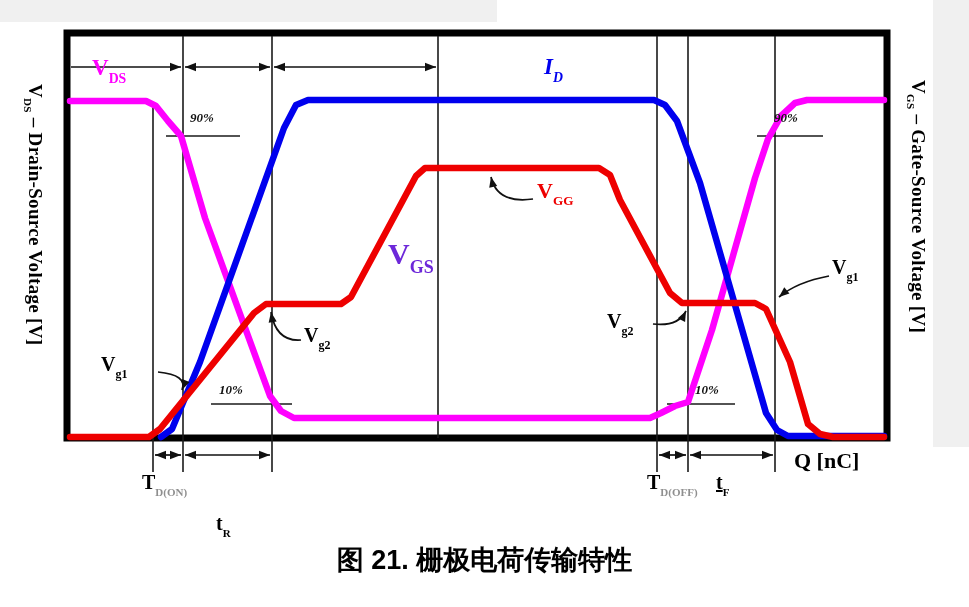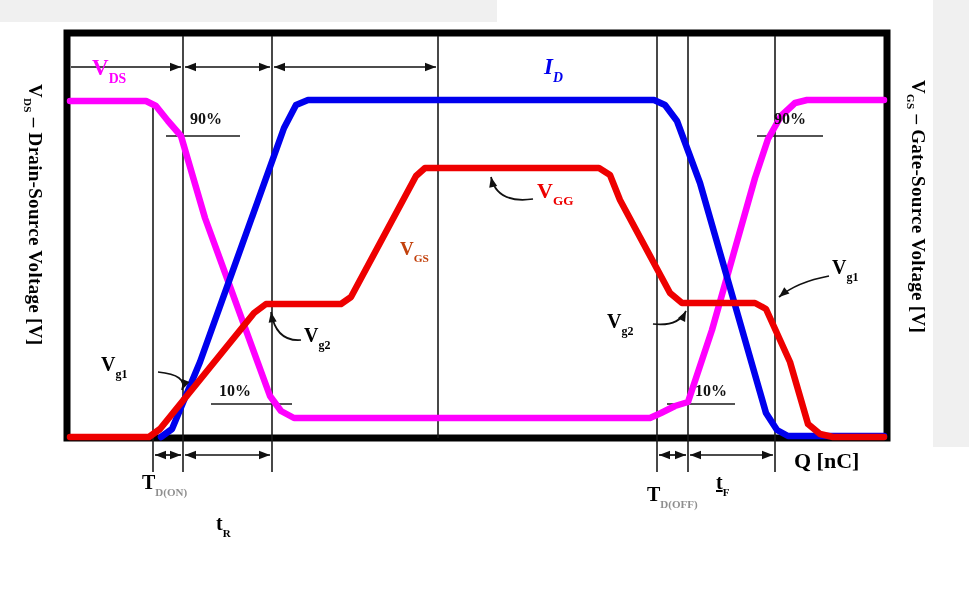"90%" .pct { font-size: 16px -> 13px; font-style: none -> italic }
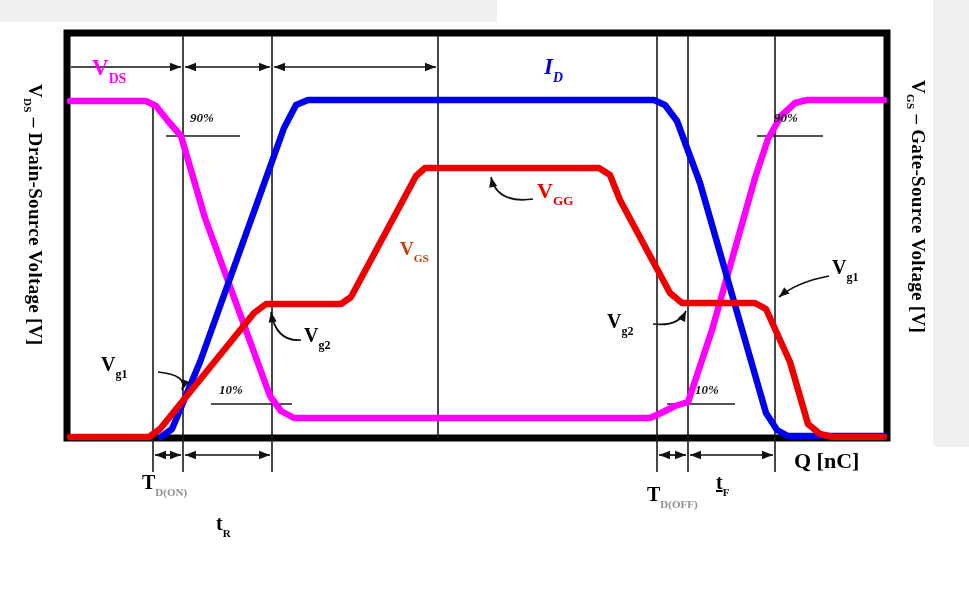"VGS" div.lbl { color: #c2410c -> #6d28d9; font-size: 19px -> 30px; left: 400px -> 388px }
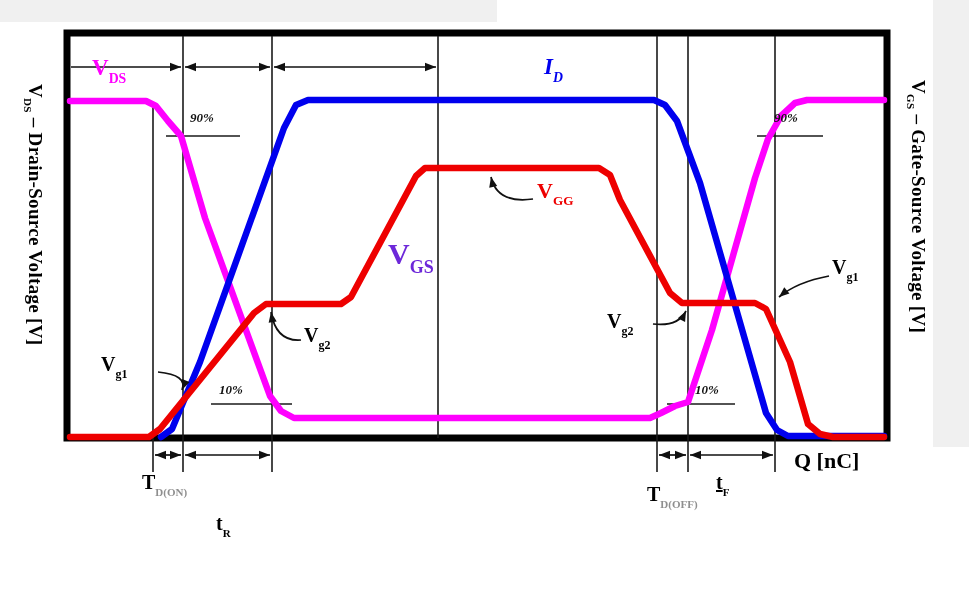"TD(OFF)" div.tlbl { margin-top: 12px -> none }
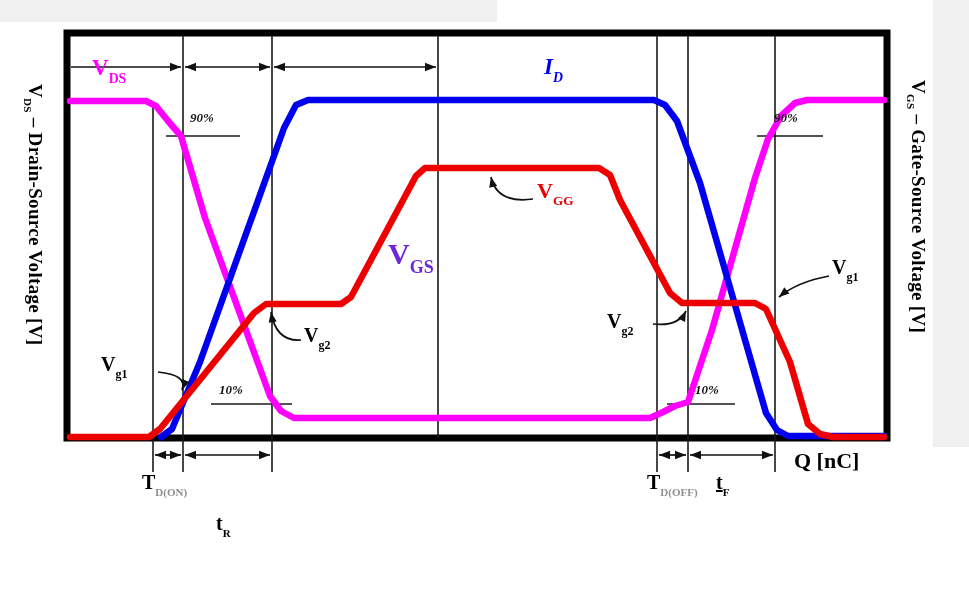"图 21. 栅极电荷传输特性" div.caption { html: none -> <div>图 21. 栅极电荷传输特性</div> }
